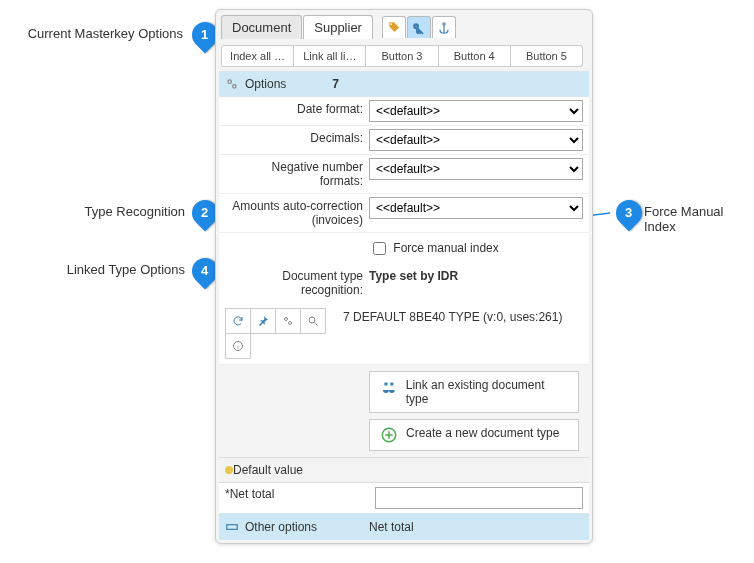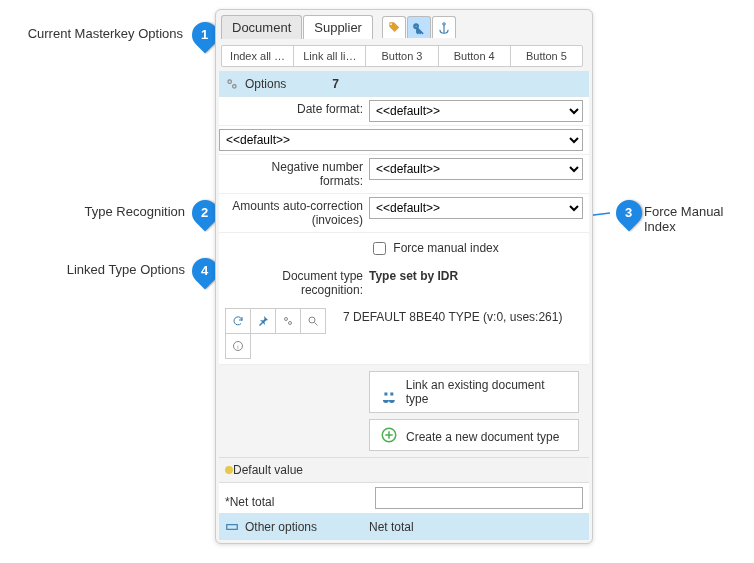"Decimals:" div.label { html: none -> <div>Decimals:</div> }
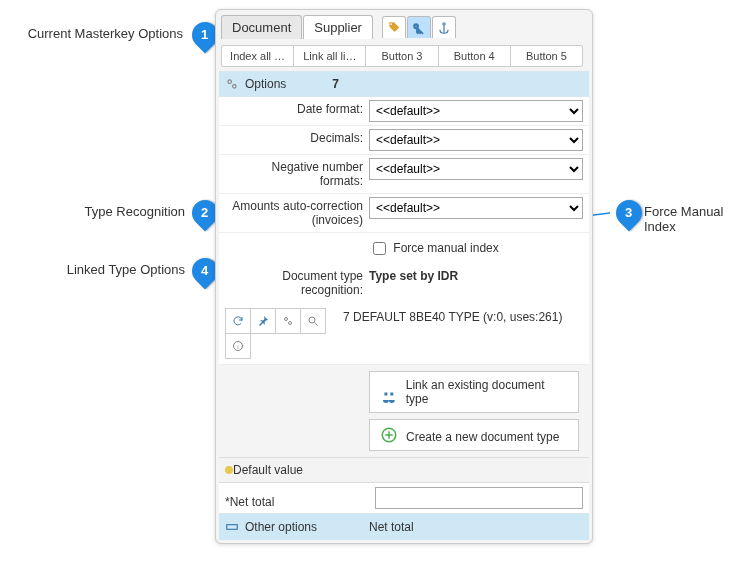"Link an existing document type" .action-btn { align-items: flex-end -> flex-start }
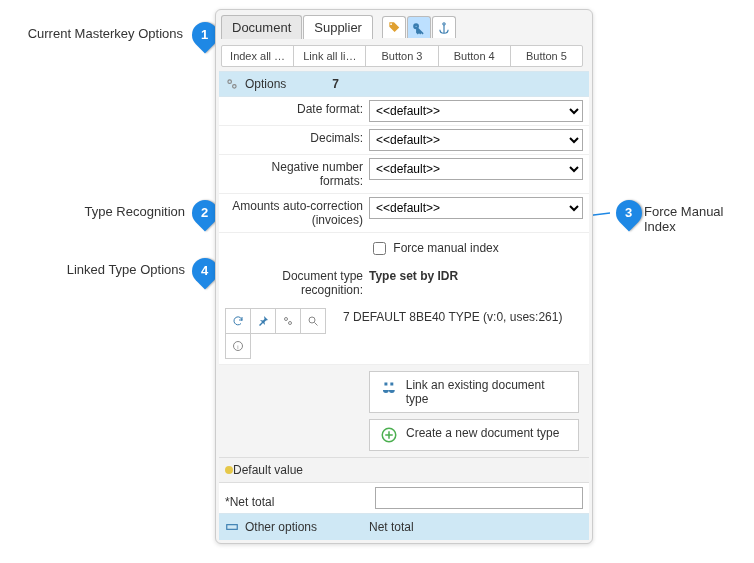"*Net total" .row-net { align-items: flex-end -> flex-start }
